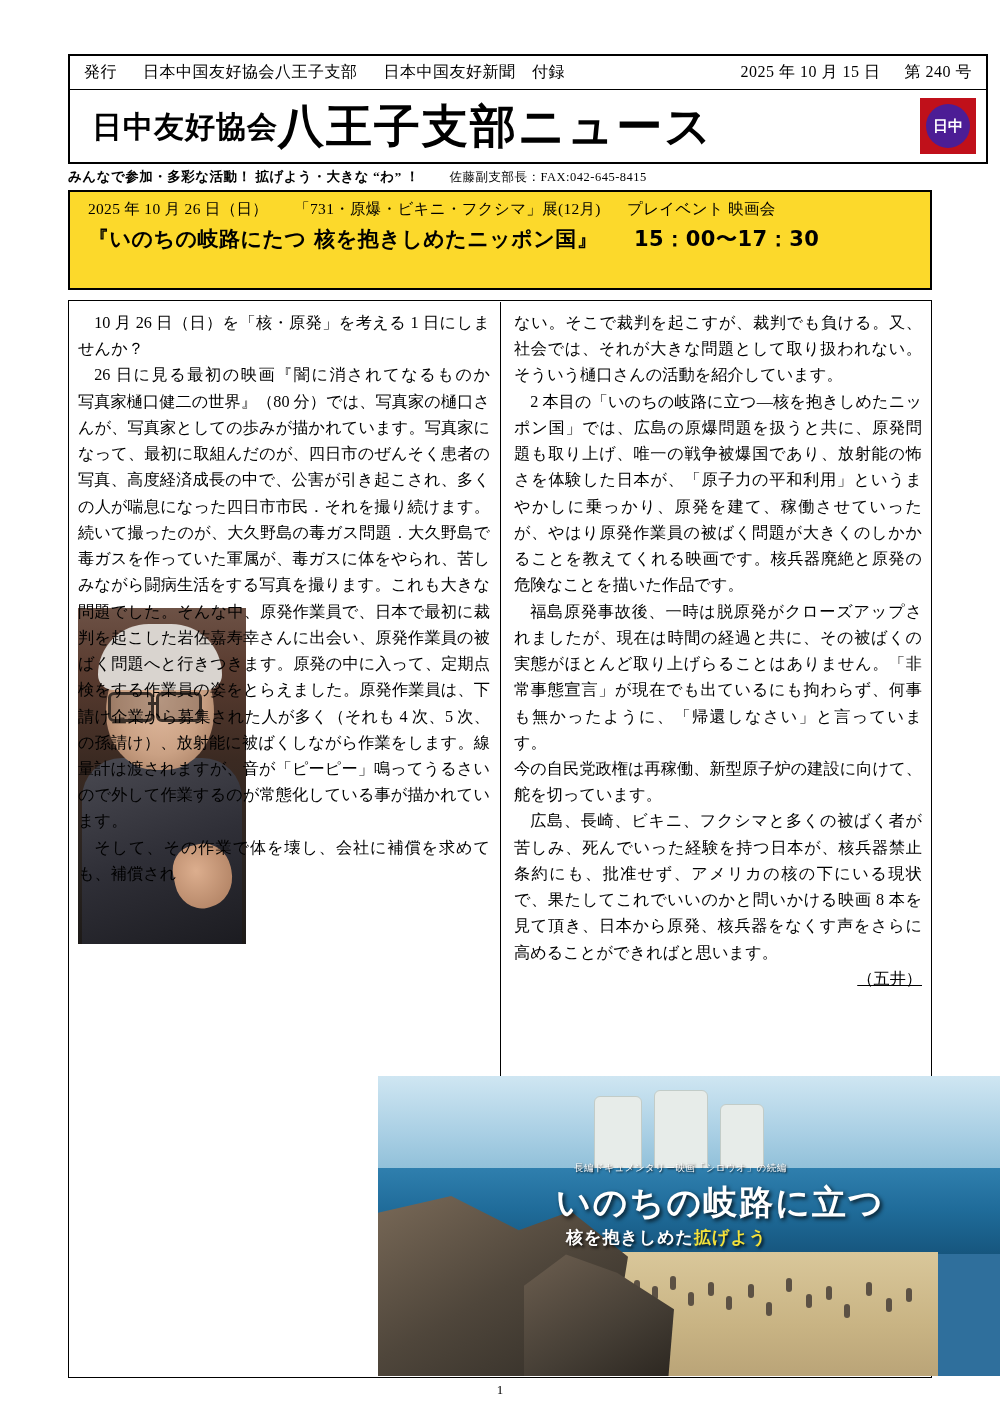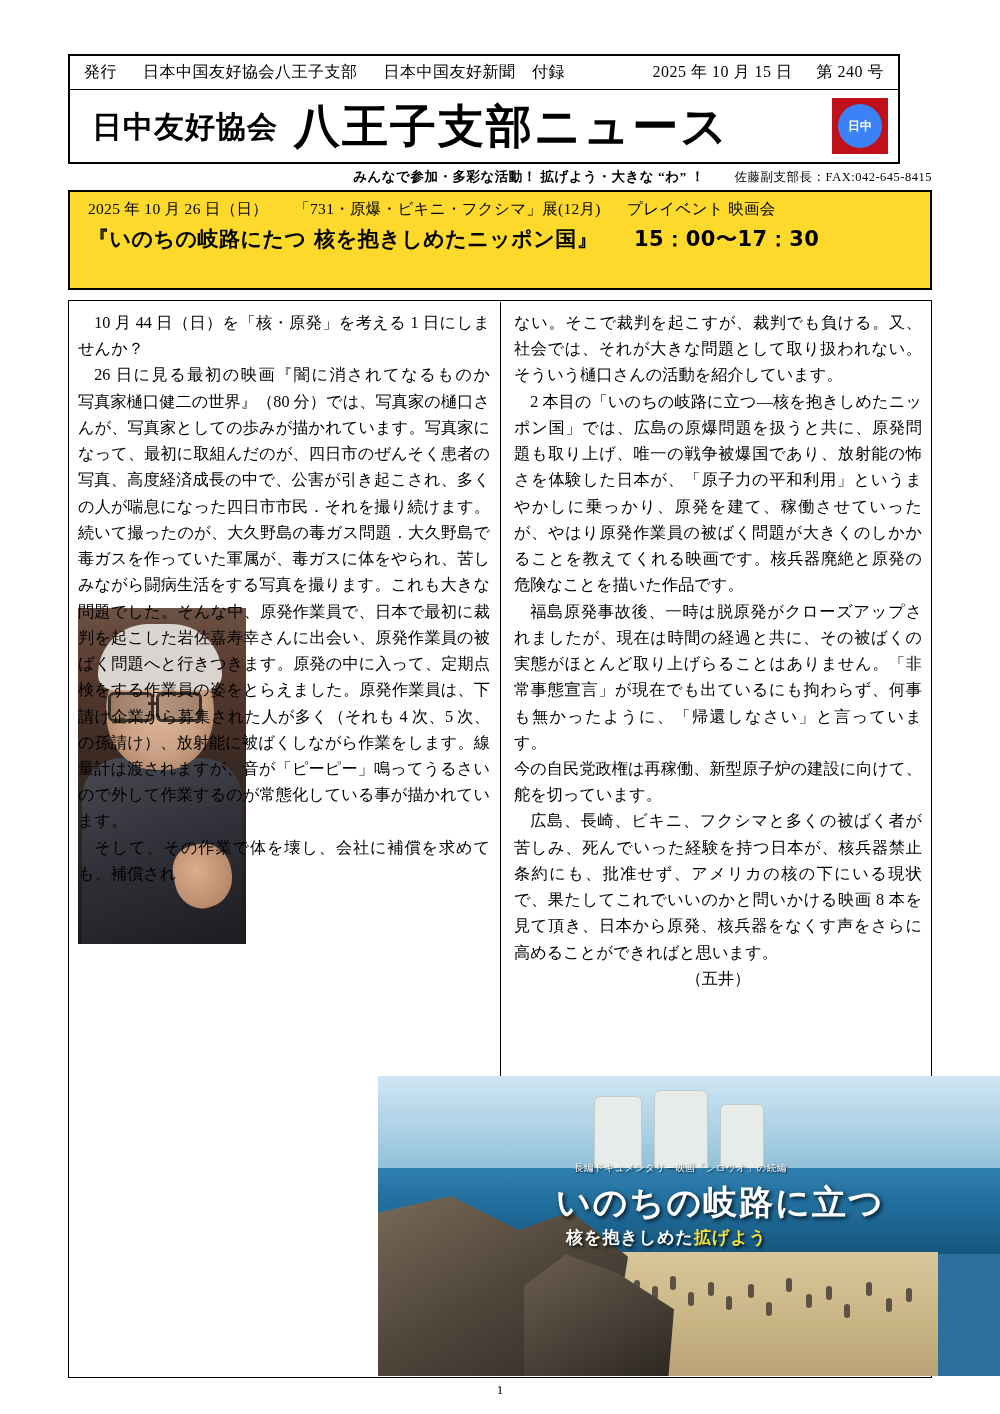"発行" .masthead { width: 832px -> 920px }
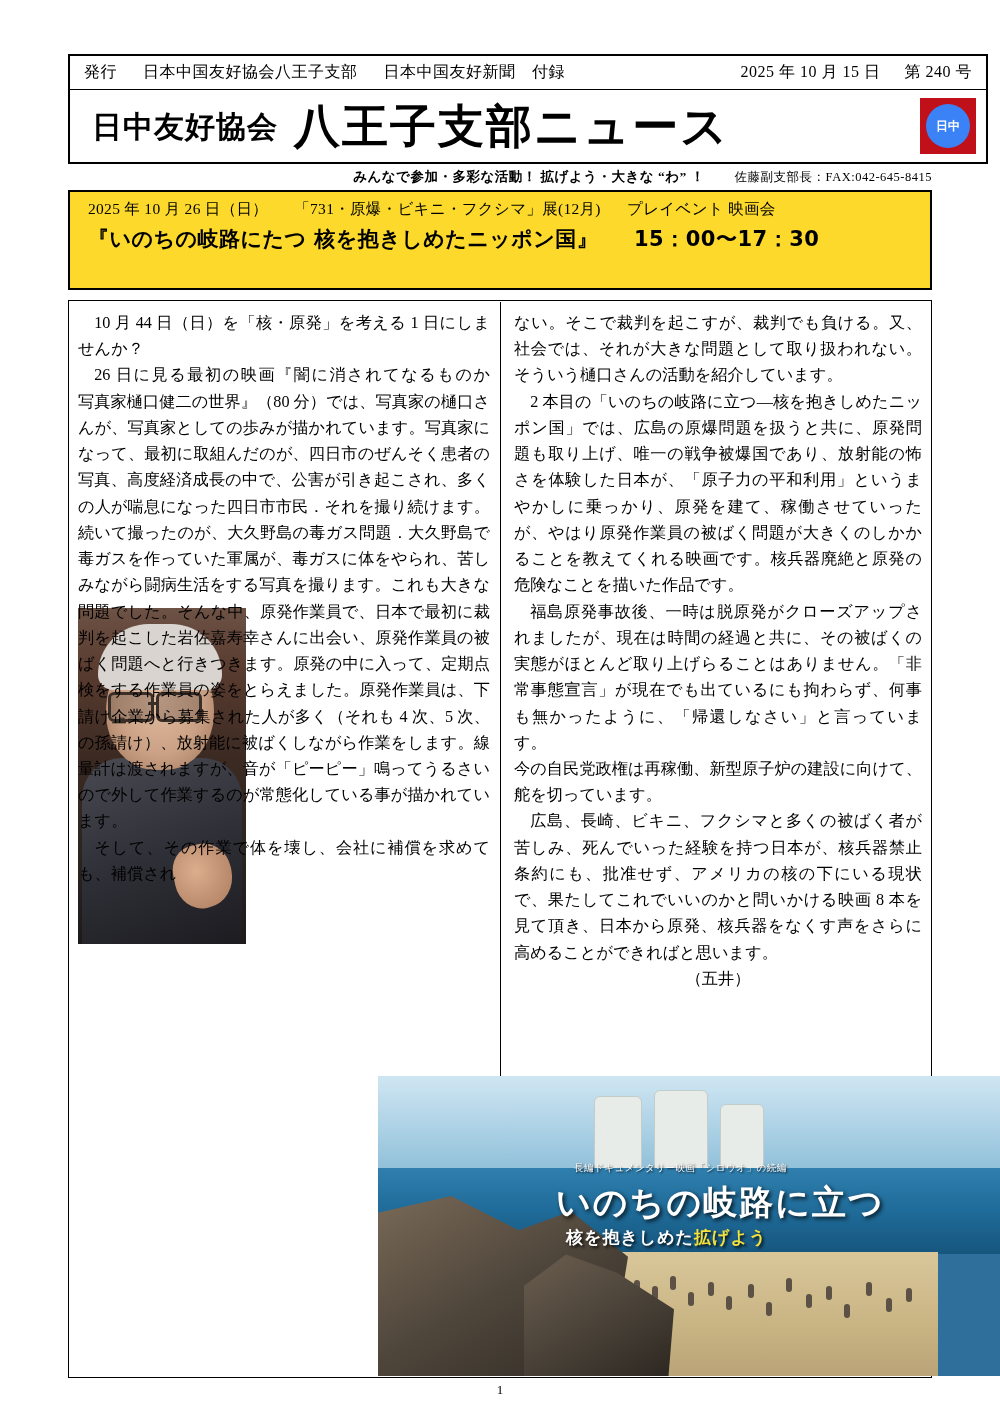"八王子支部ニュース" .title-big { margin-left: 16px -> none }
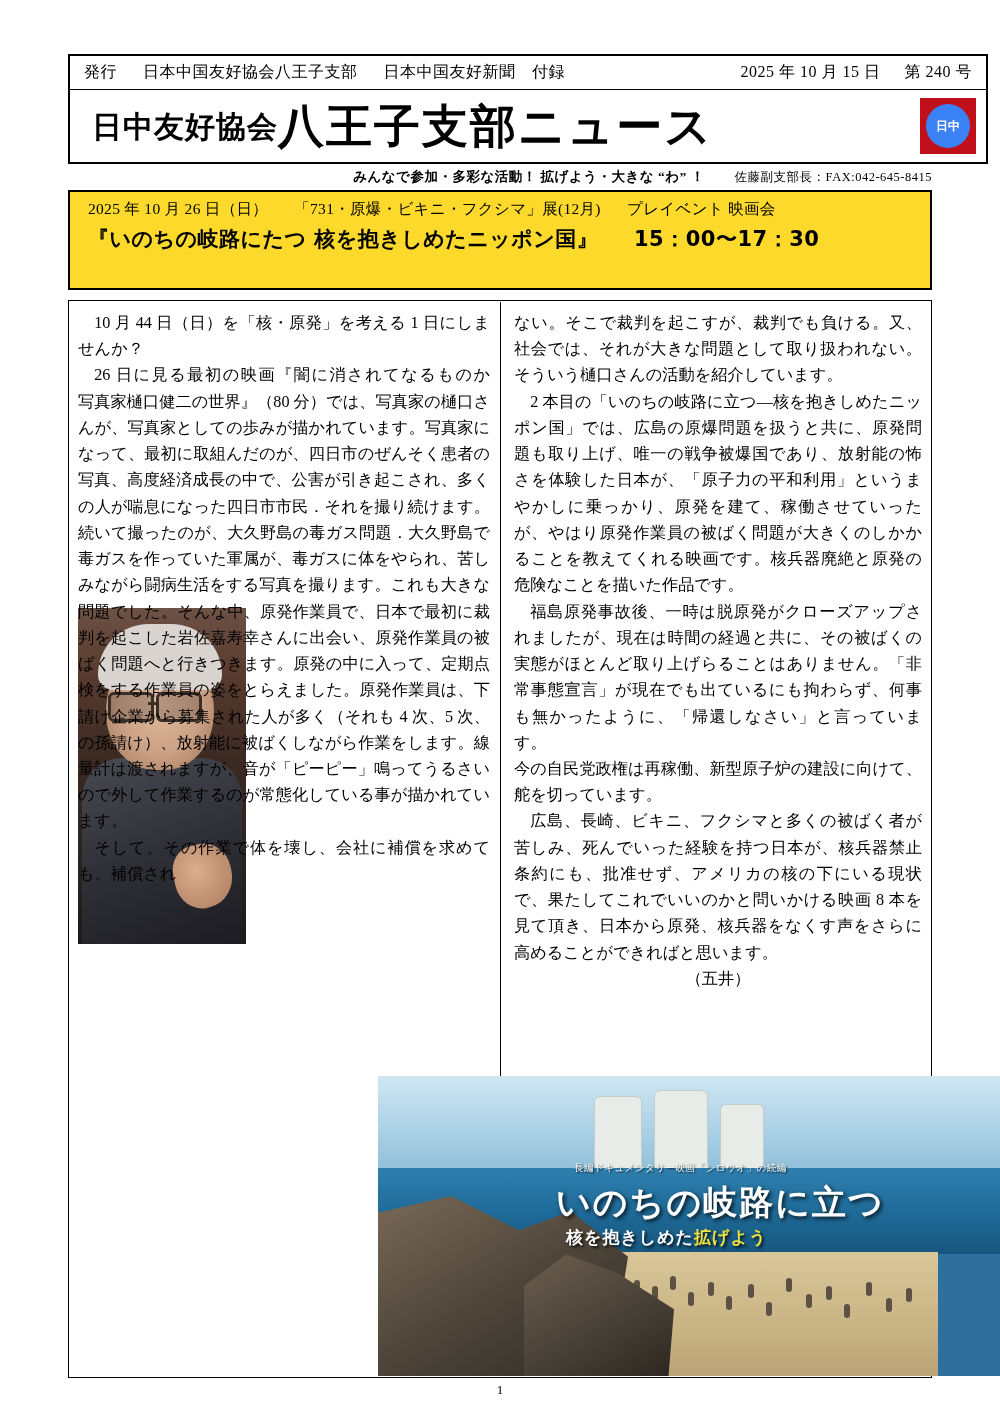"日中" .logo-inner { background: #3b82f6 -> #4c1d95; font-size: 12px -> 15px }
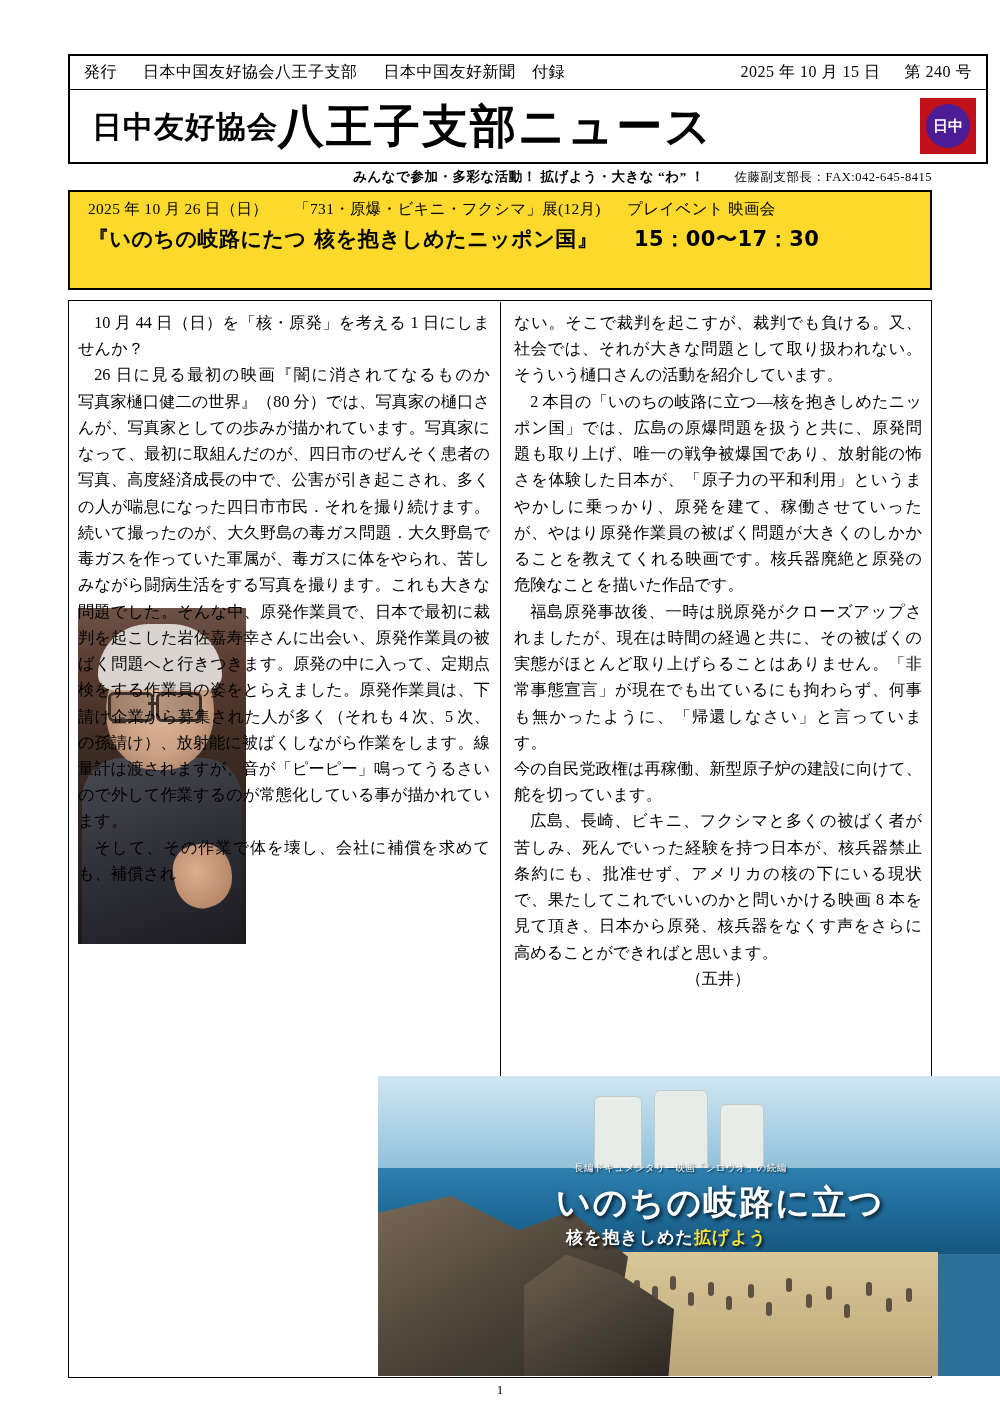"みんなで参加・多彩な活動！ 拡げよう・大きな “わ” ！" .tagline { text-align: right -> left }
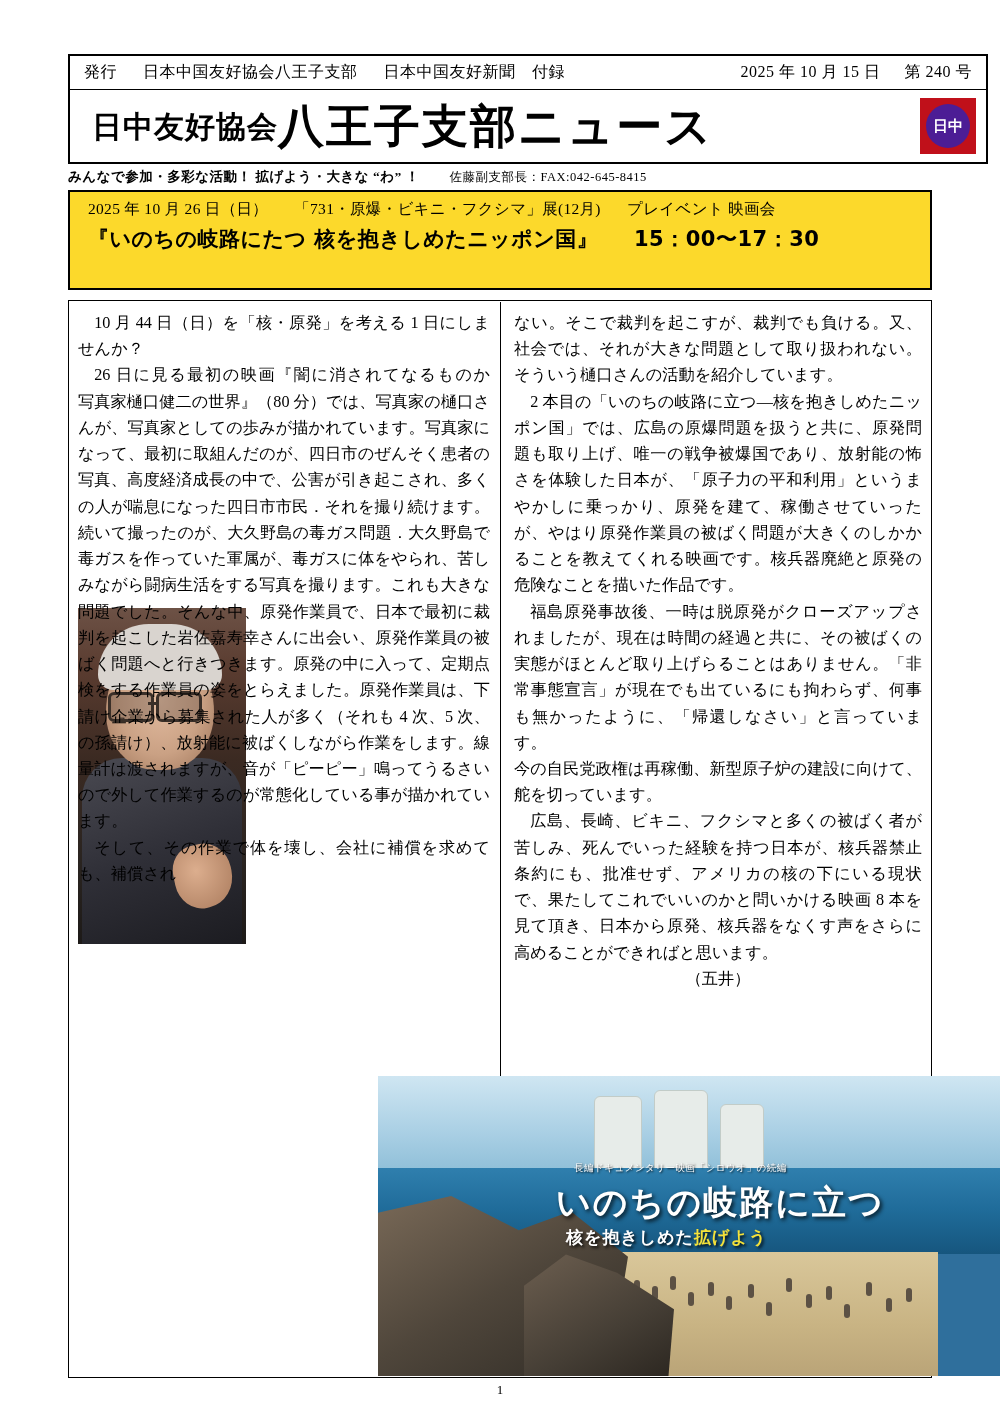"10 月 44 日（日）を「核・原発」を考える 1" p.ind { text: 44 -> 26 }
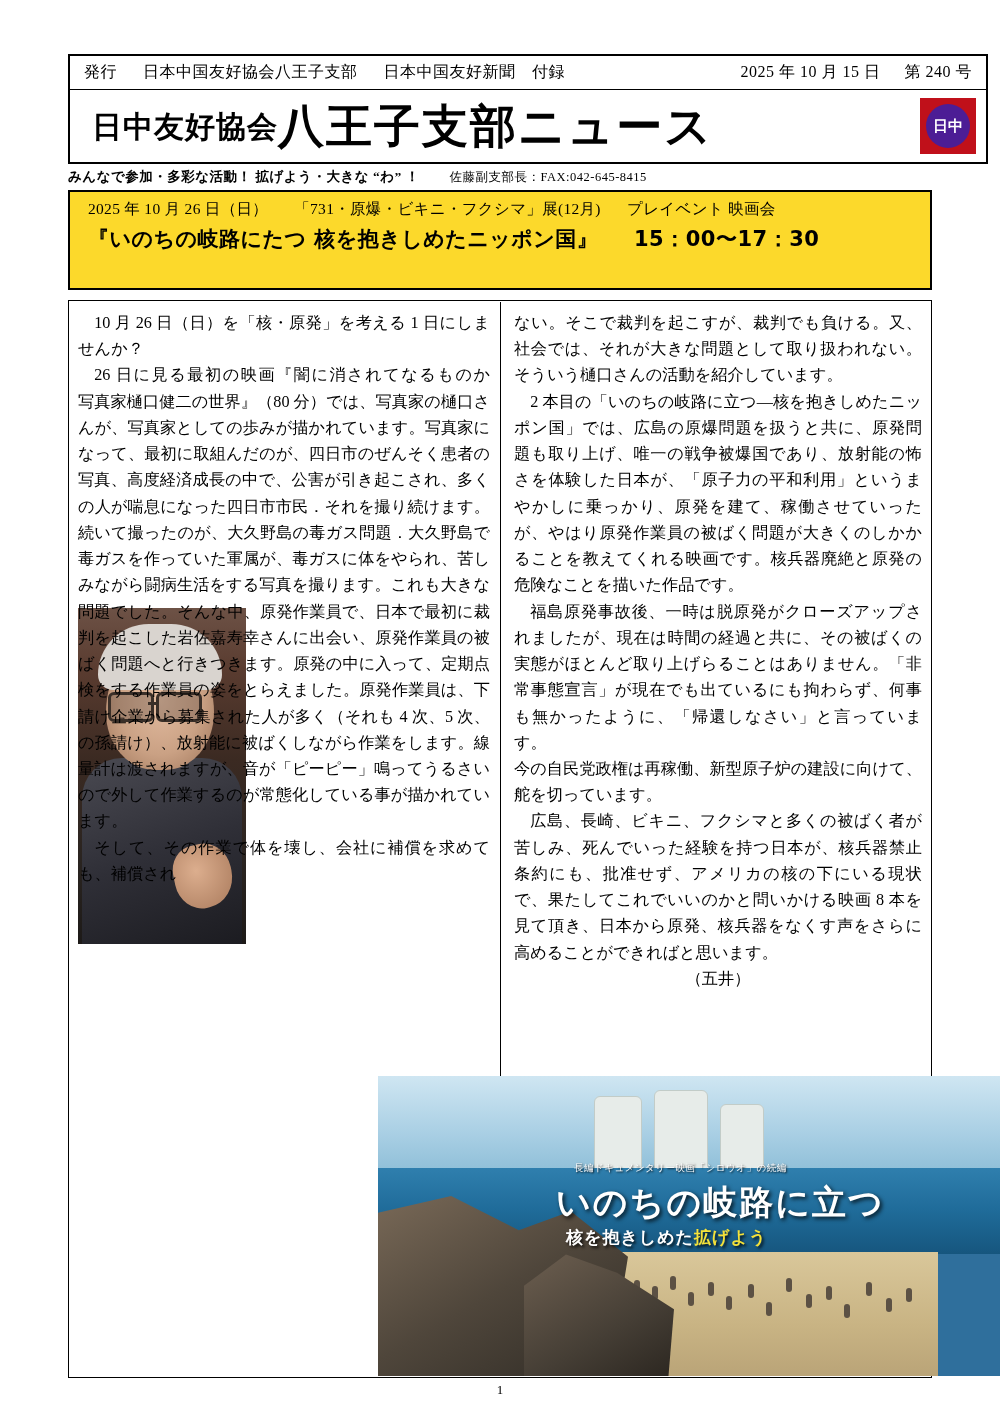"（五井）" .signature { text-align: center -> right; text-decoration: none -> underline }
